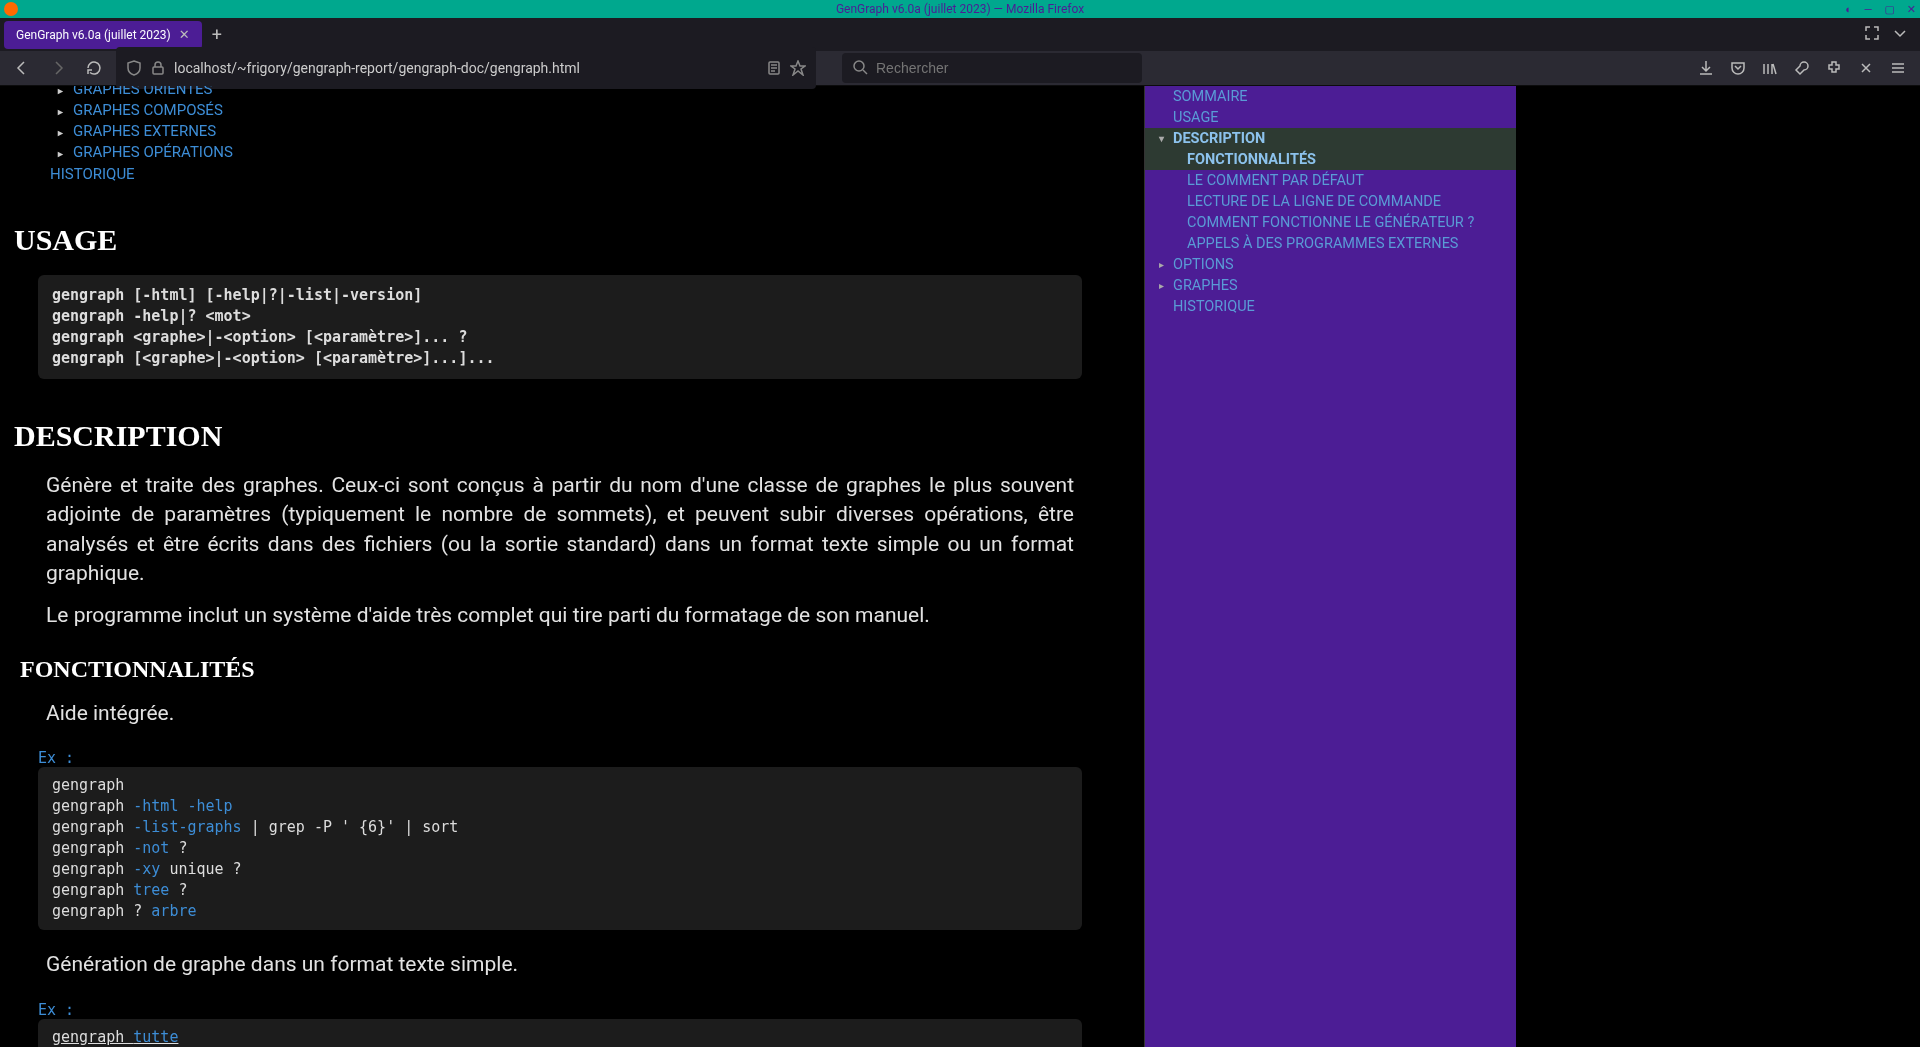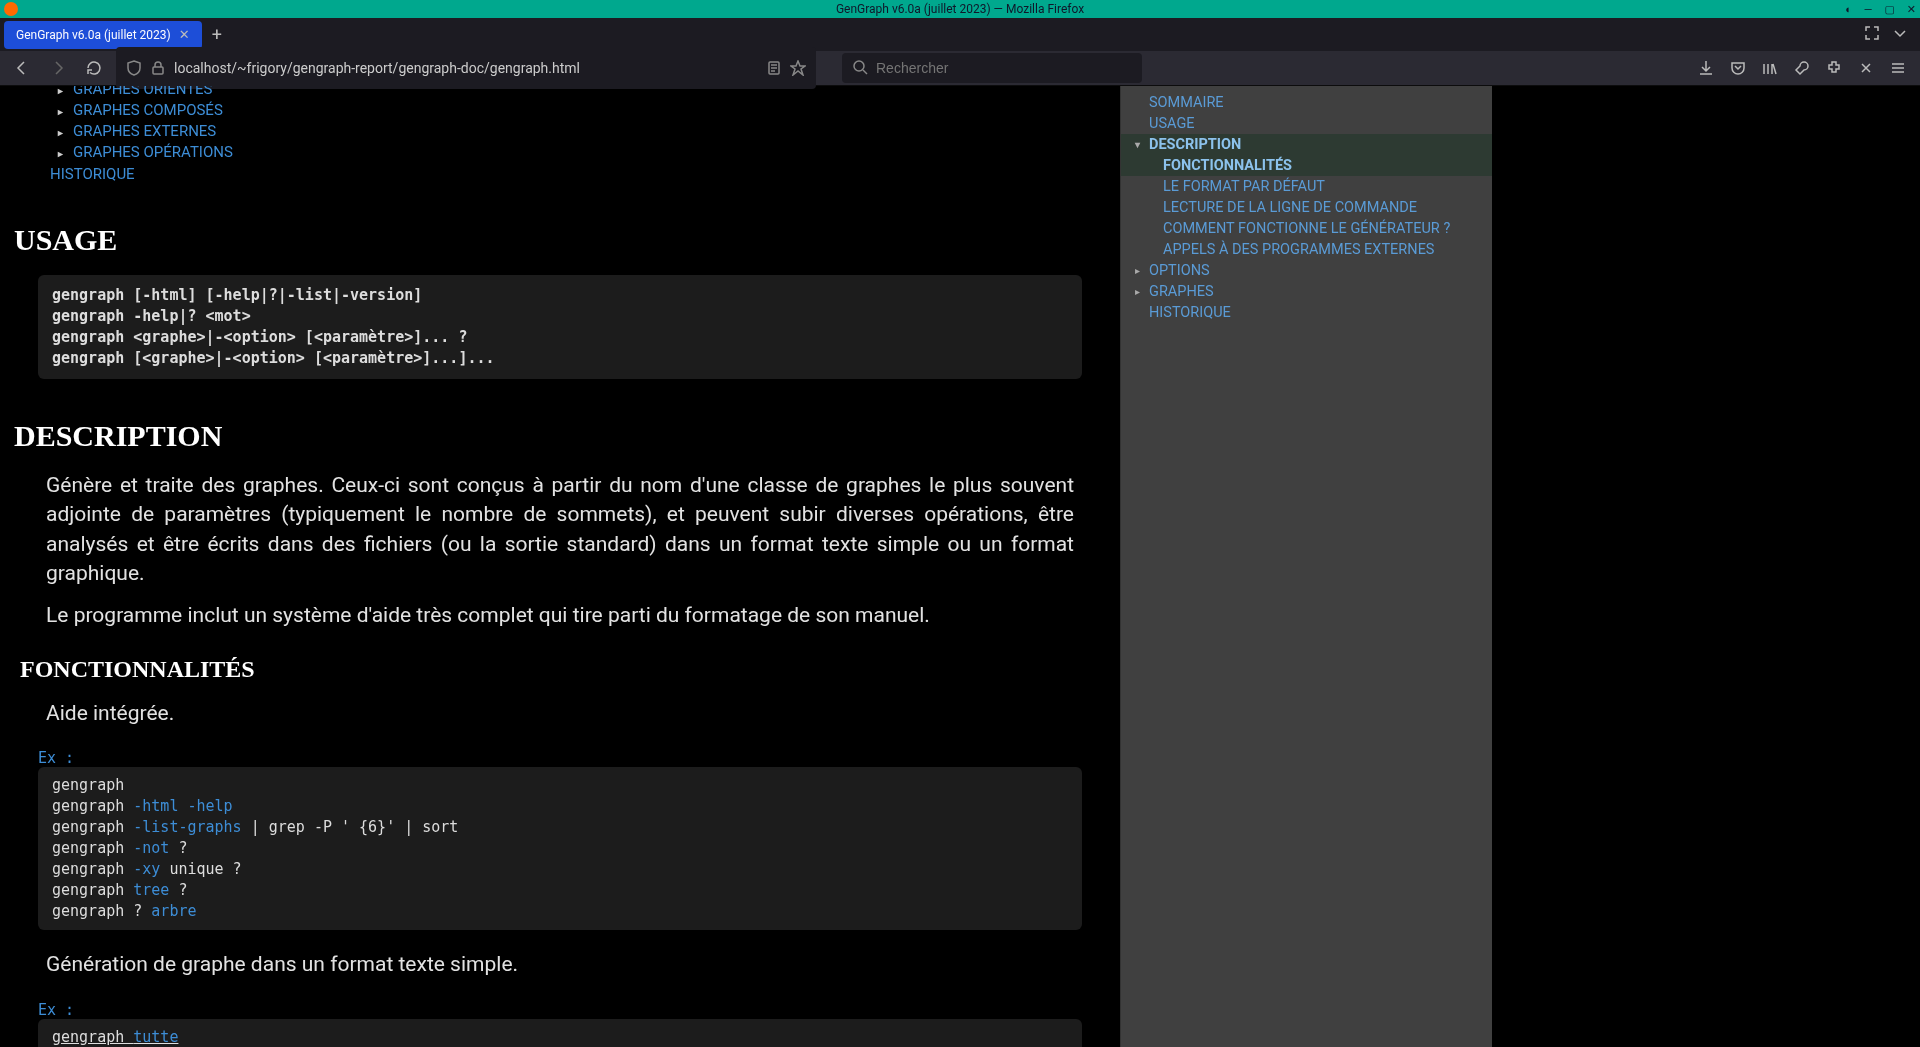"GenGraph v6.0a (juillet 2023) —" .titlebar { color: #0f172a -> #4c1d95 }
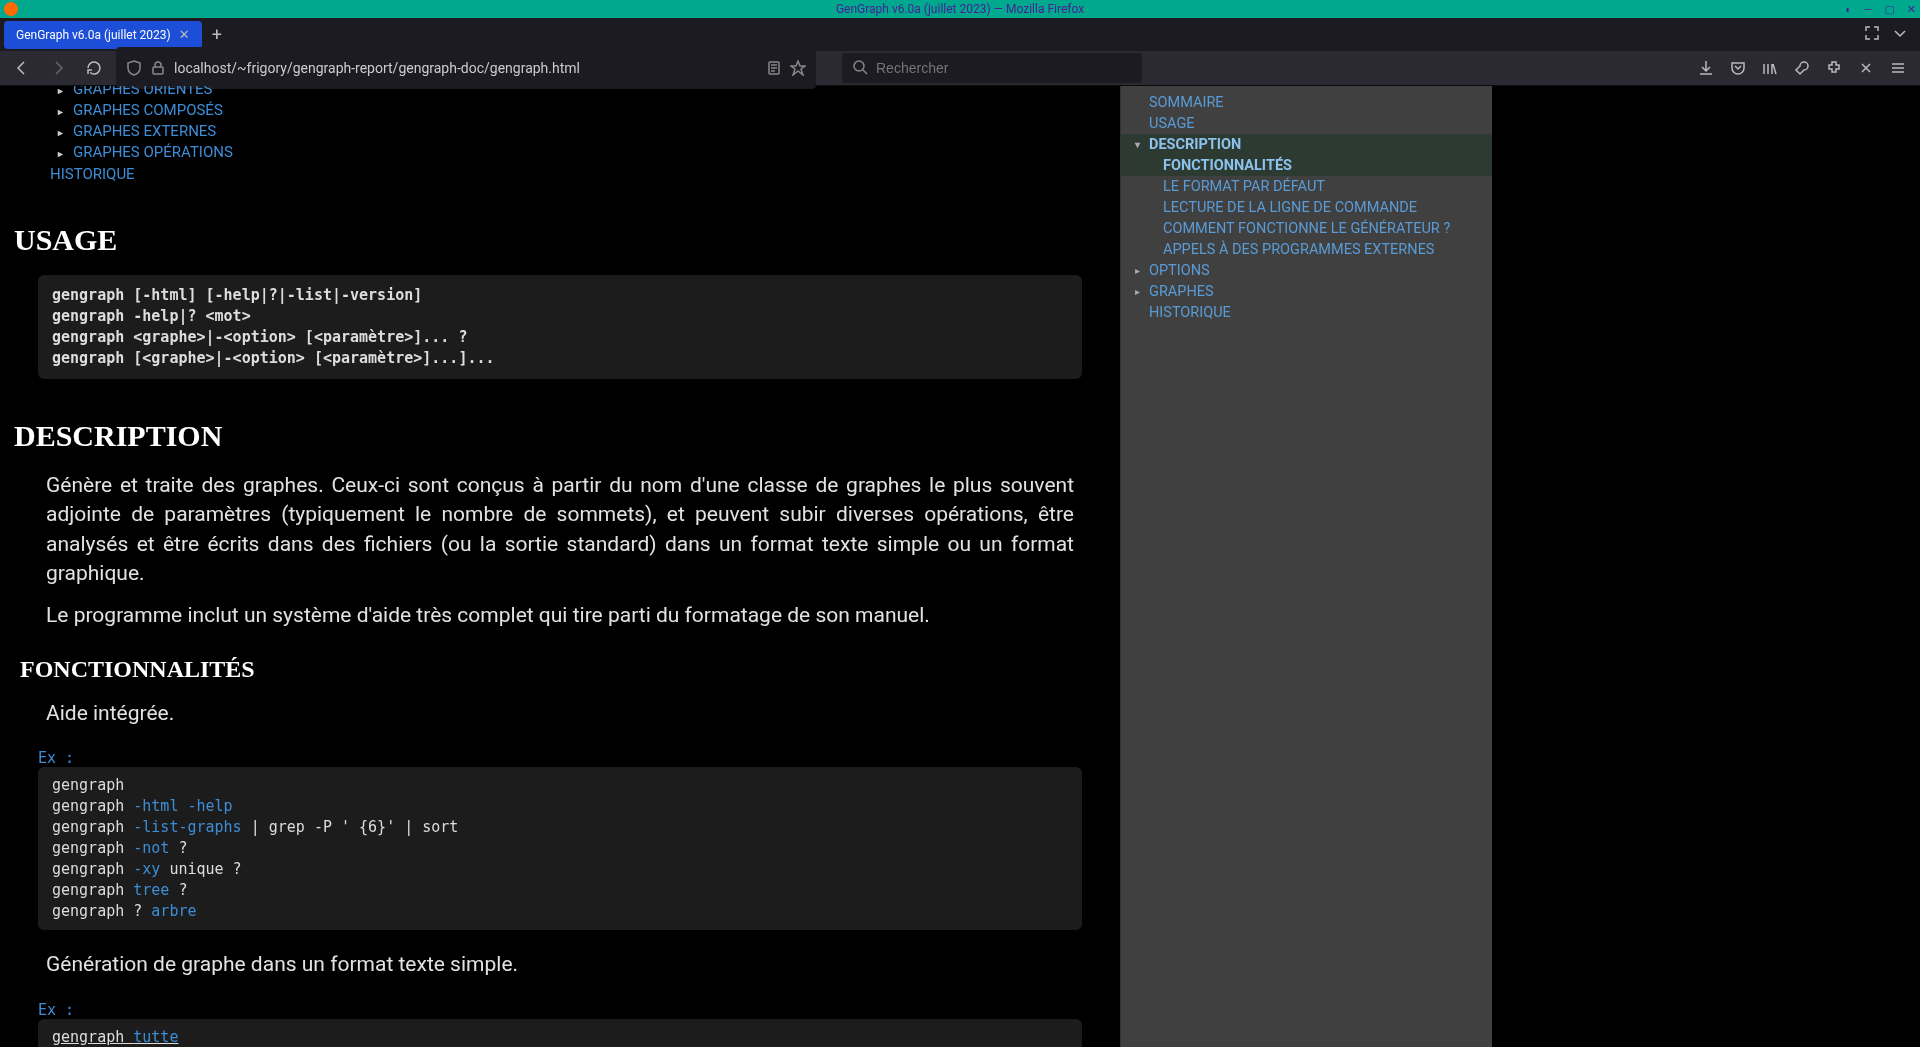"GenGraph v6.0a (juillet 2023)" .tab { background: #1d4ed8 -> #4c1d95 }
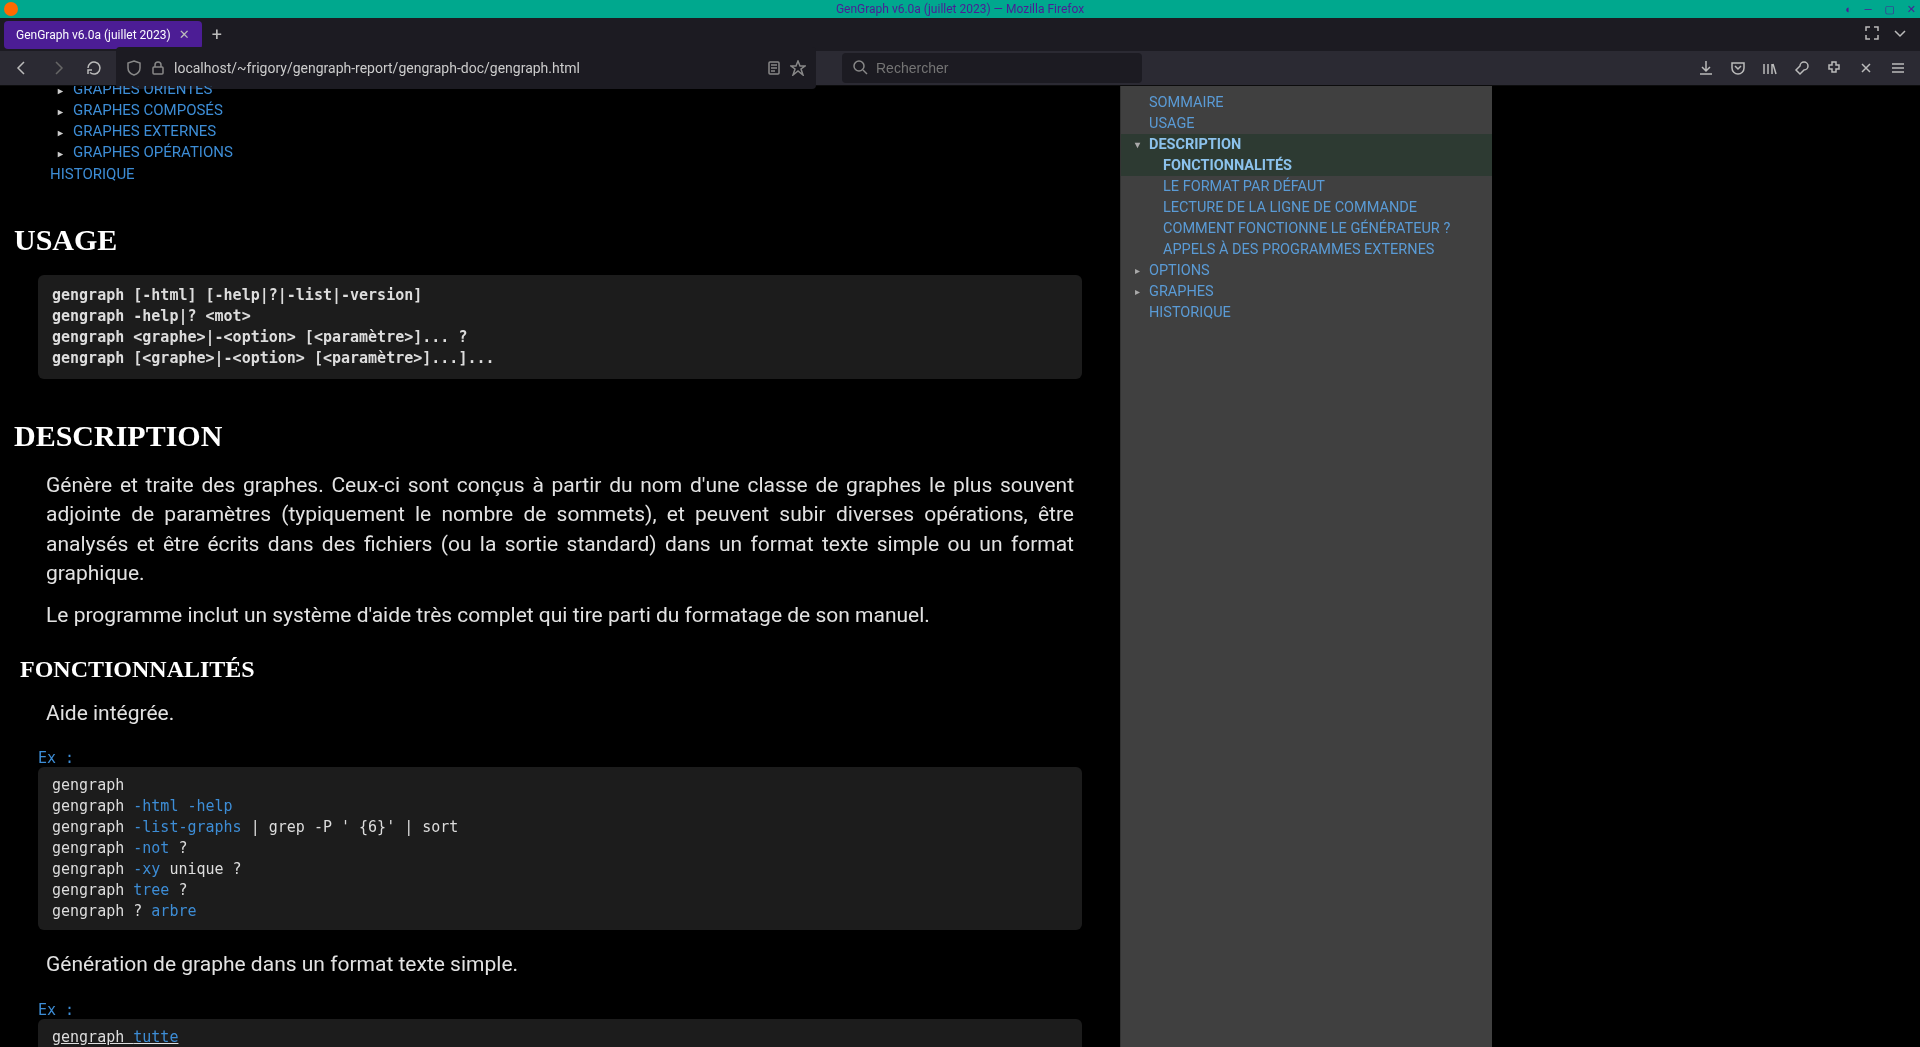"SOMMAIRE" .sidenav { background: #404040 -> #4c1d95; margin-left: none -> 24px; padding: 6px 0 -> 0 0 }
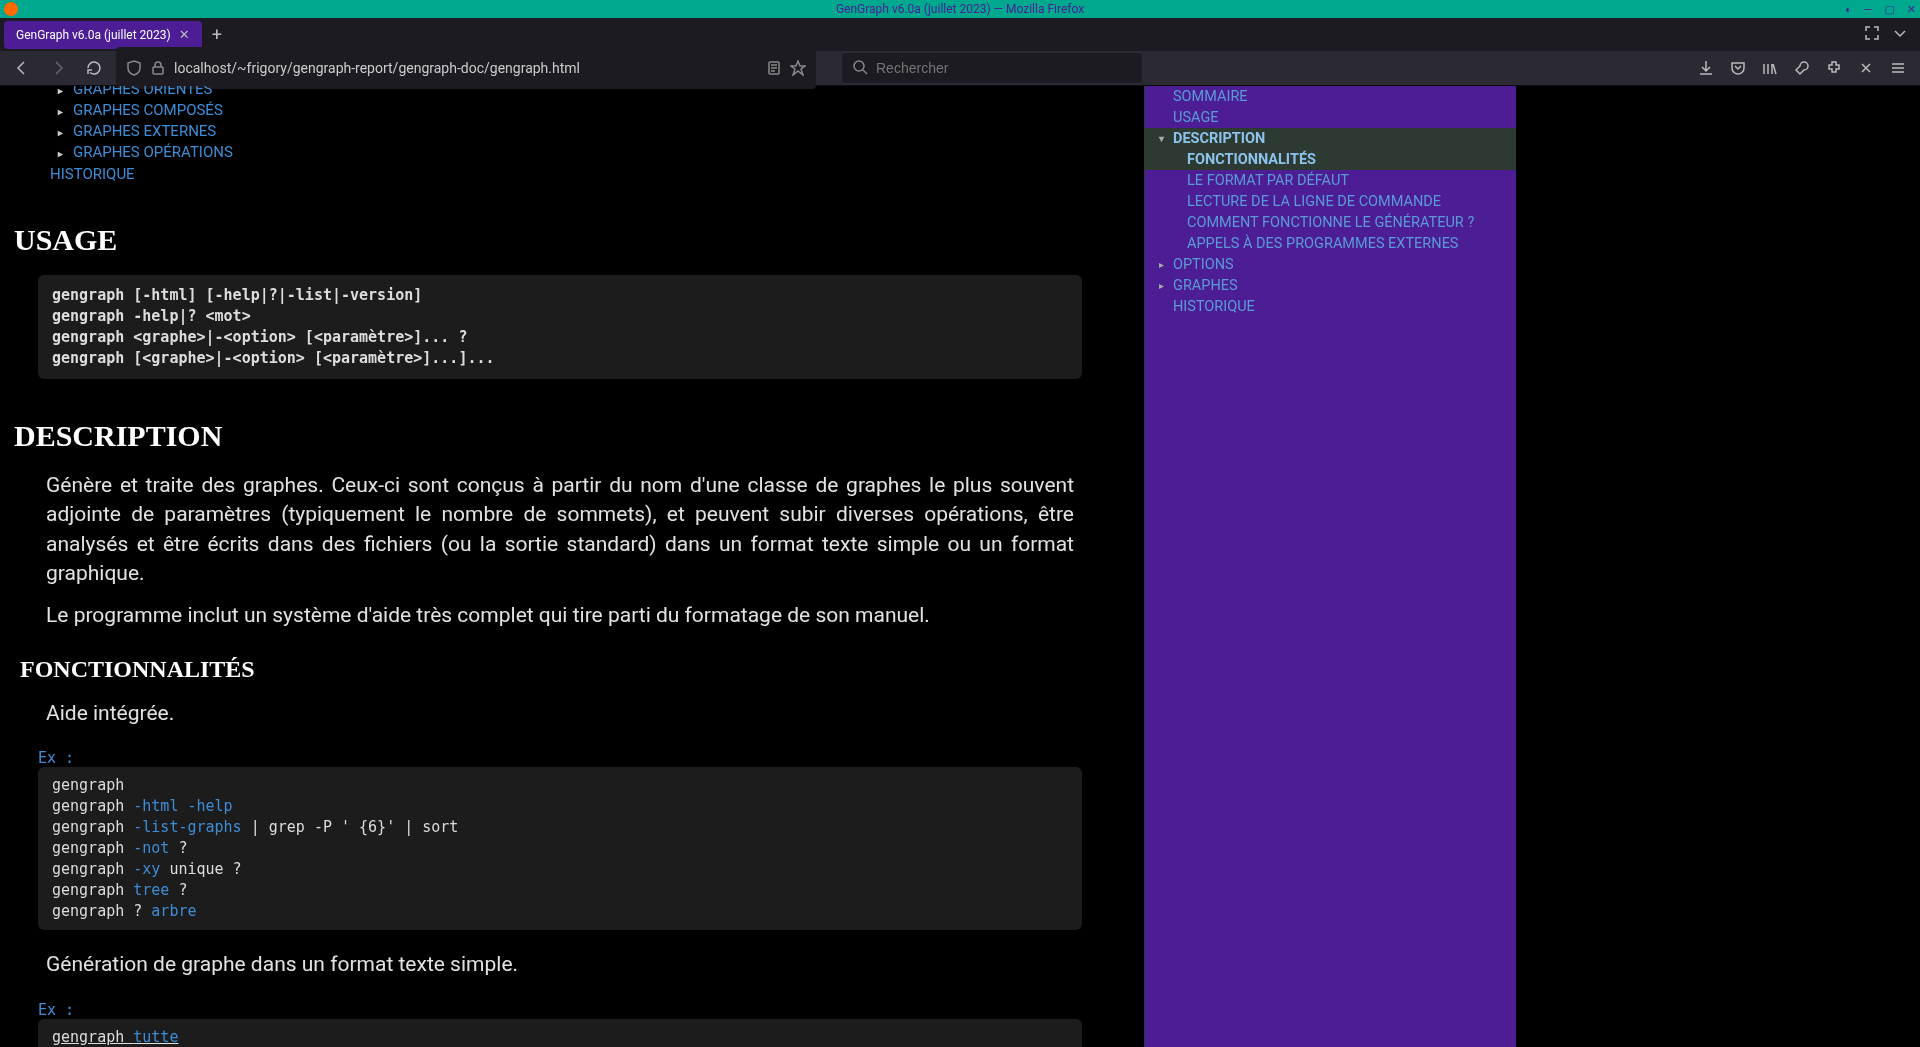"LE FORMAT PAR DÉFAUT" a { text: FORMAT -> COMMENT }
